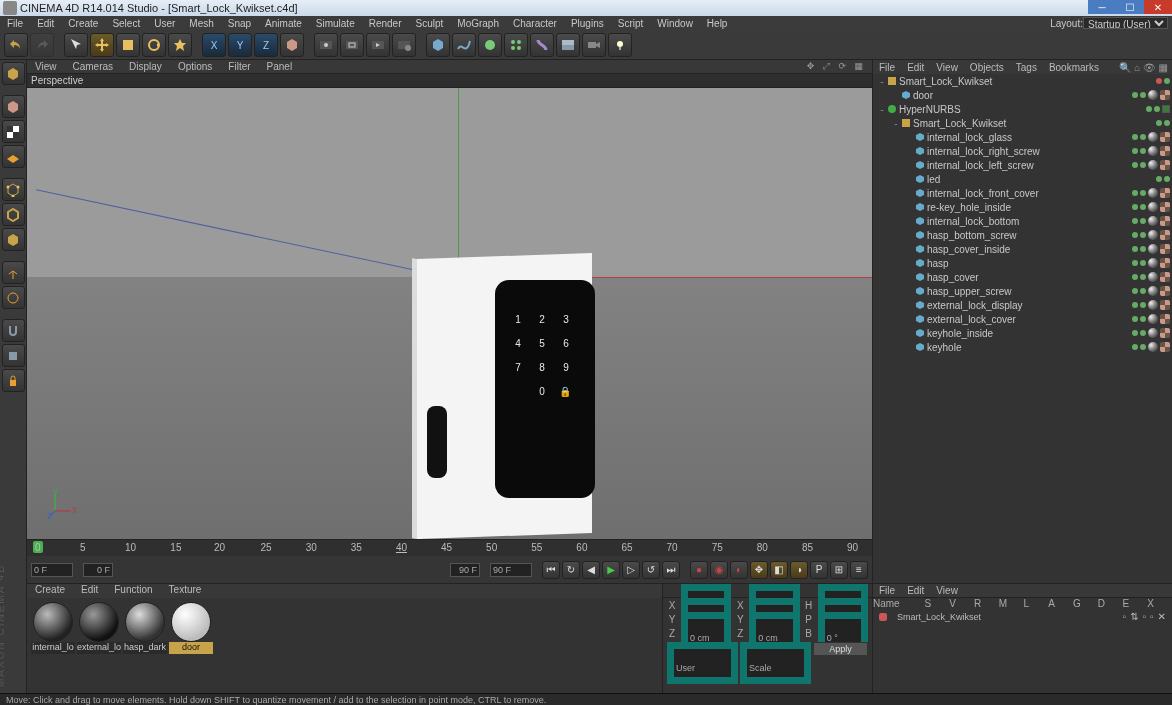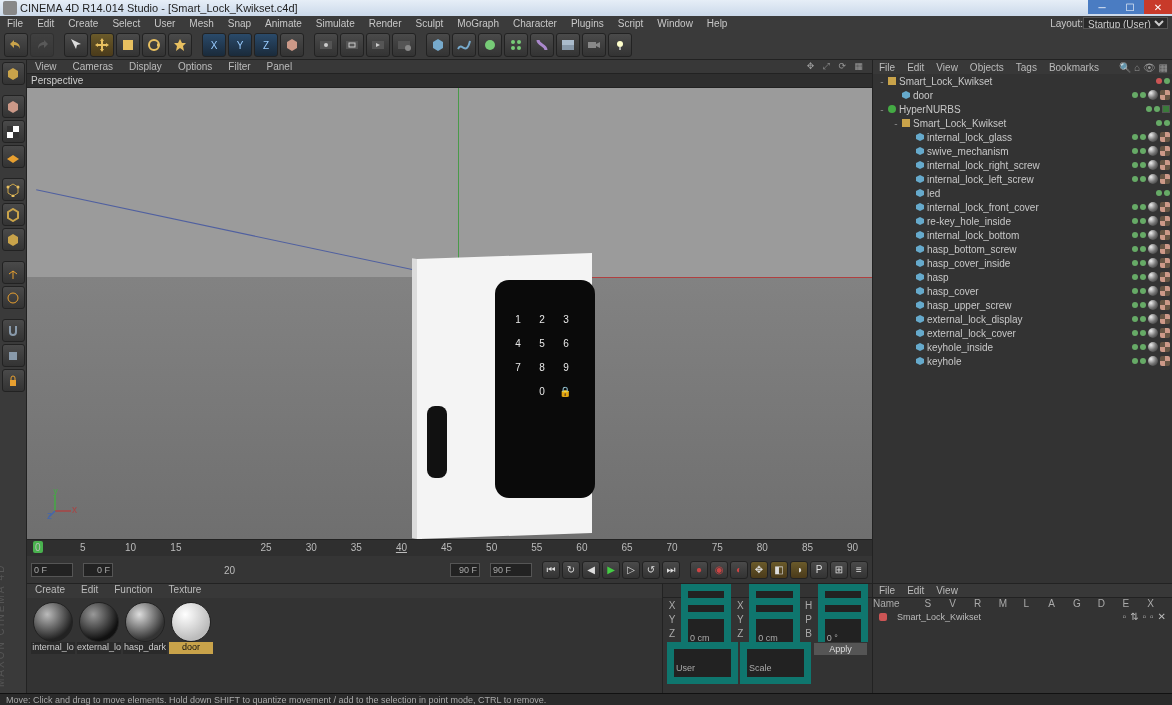"swive_mechanism" div.node { html: <div> <span></span> <span></span> <span> <svg> <path></path> </svg> </span> <span>swive_mechanism</span> <span> <span></span> <span></span> <span></span> <span></span> </span> </div> -> none }
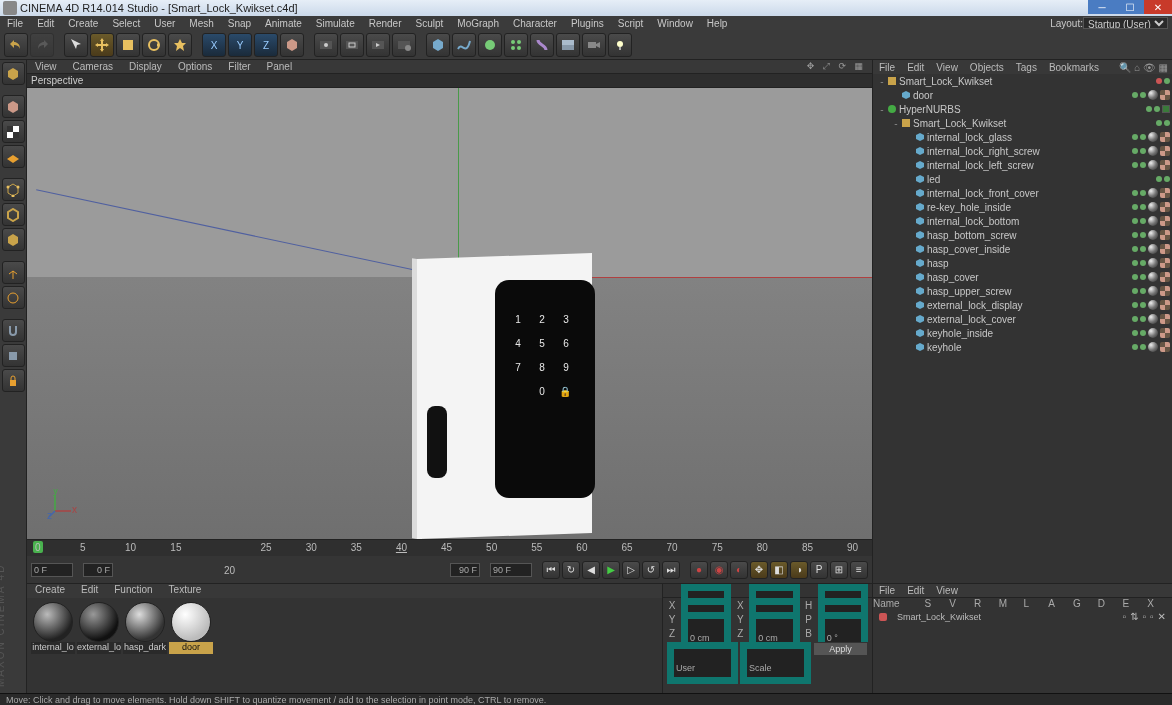"20" span.tick { left: 197px -> 187px; margin-top: 23px -> none }
